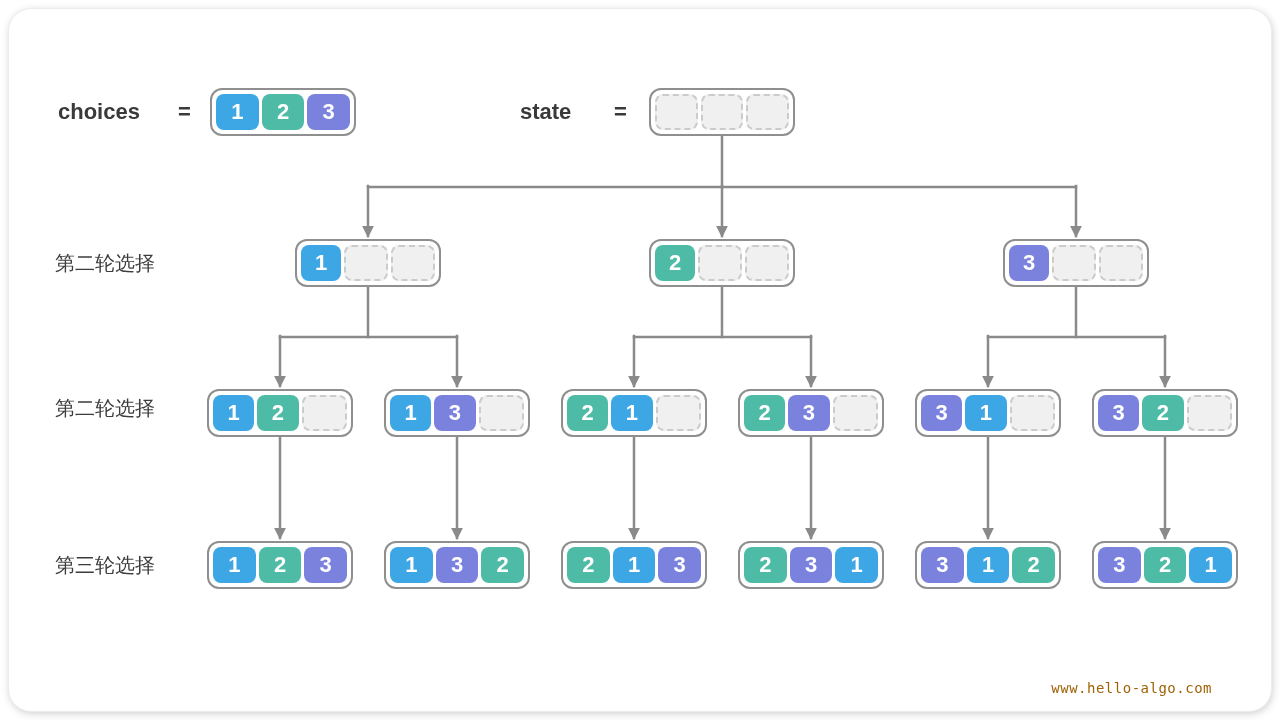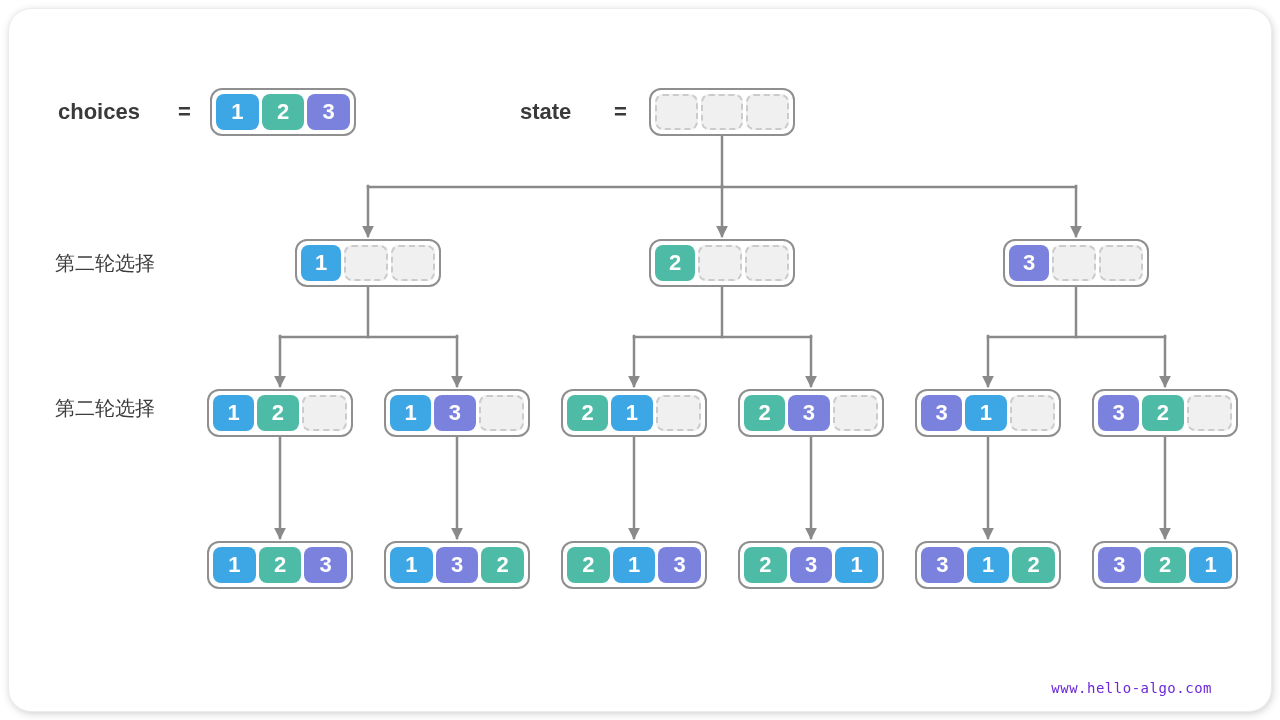"第三轮选择" span.cn-label { html: none -> <span>第三轮选择</span> }
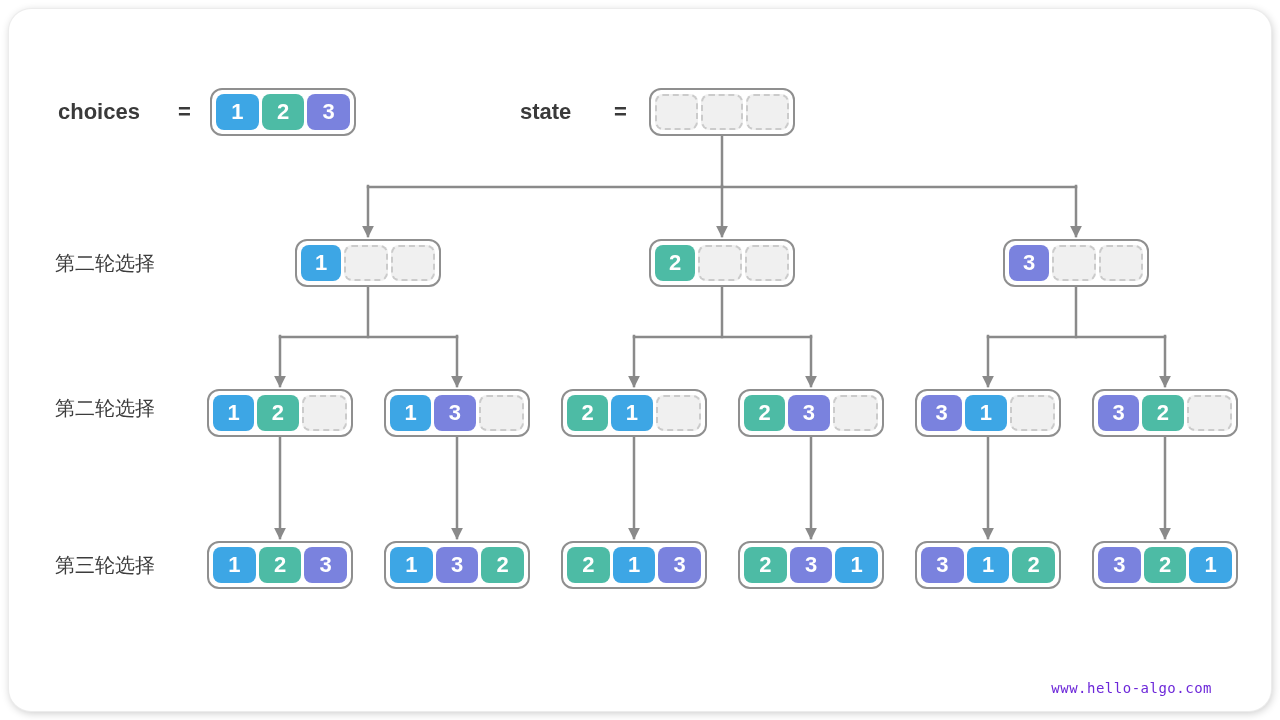"www.hello-algo.com" .watermark { color: #6d28d9 -> #a16207 }
